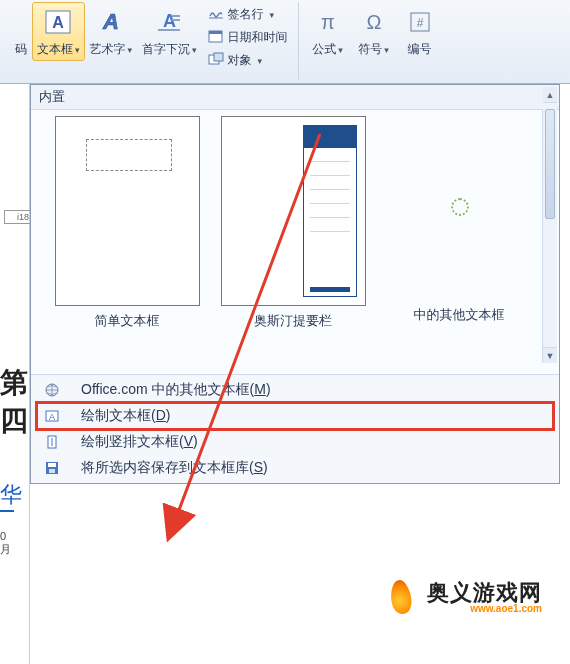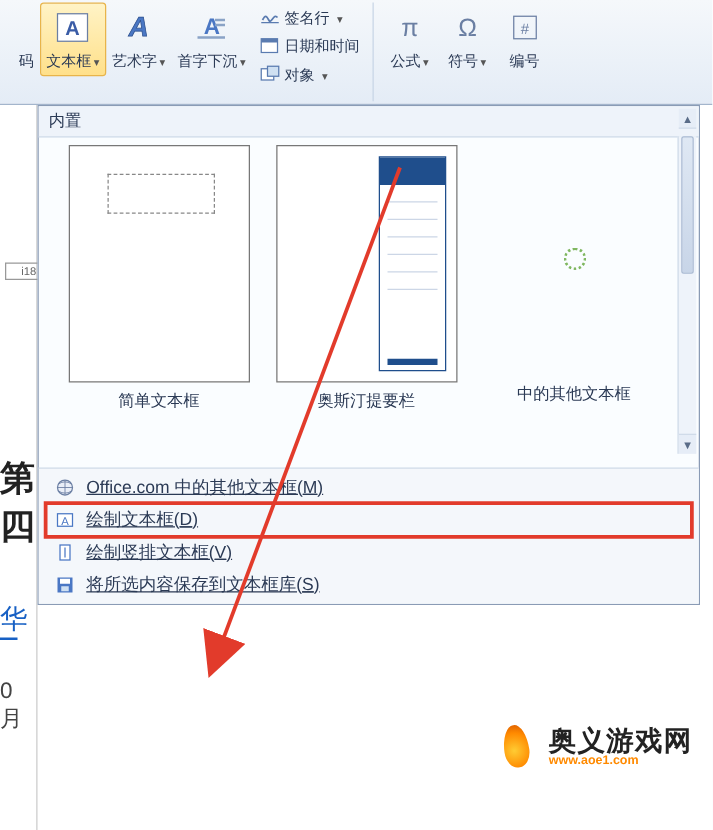"Office.com 中的其他文本框(M)" .footer-item { gap: 8px -> 20px; text-decoration: underline -> none }
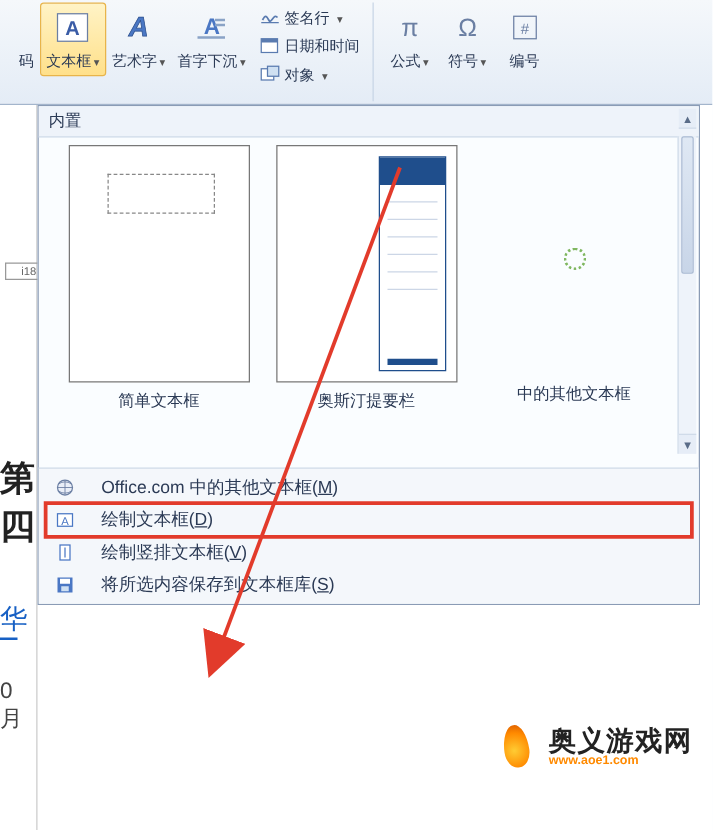"0 月" .doc-fragment .date { font-size: 18px -> 11px; margin-top: 30px -> 18px }
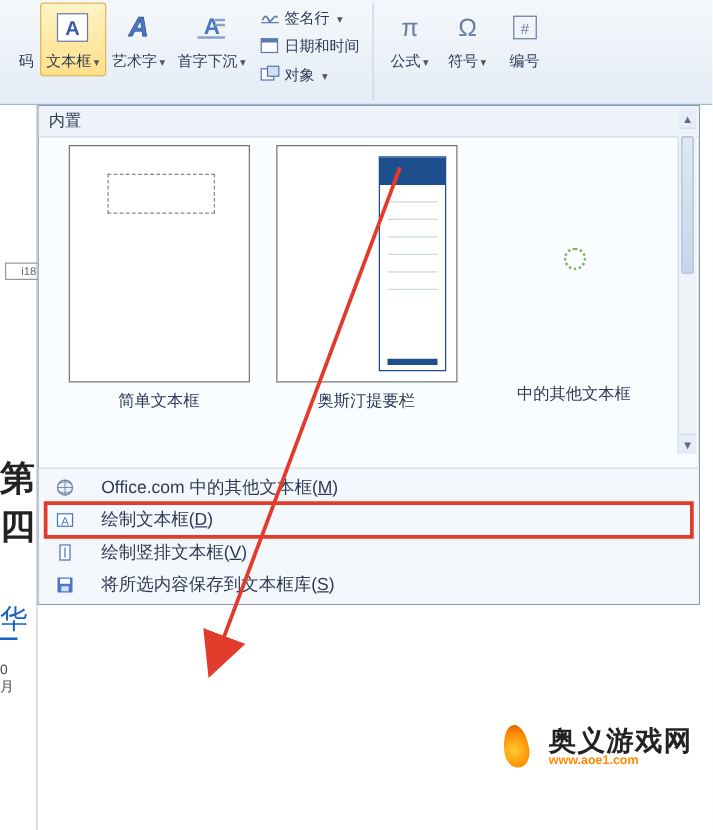"奥义游戏网" .watermark { right: 16px -> 28px; text-align: none -> right }
